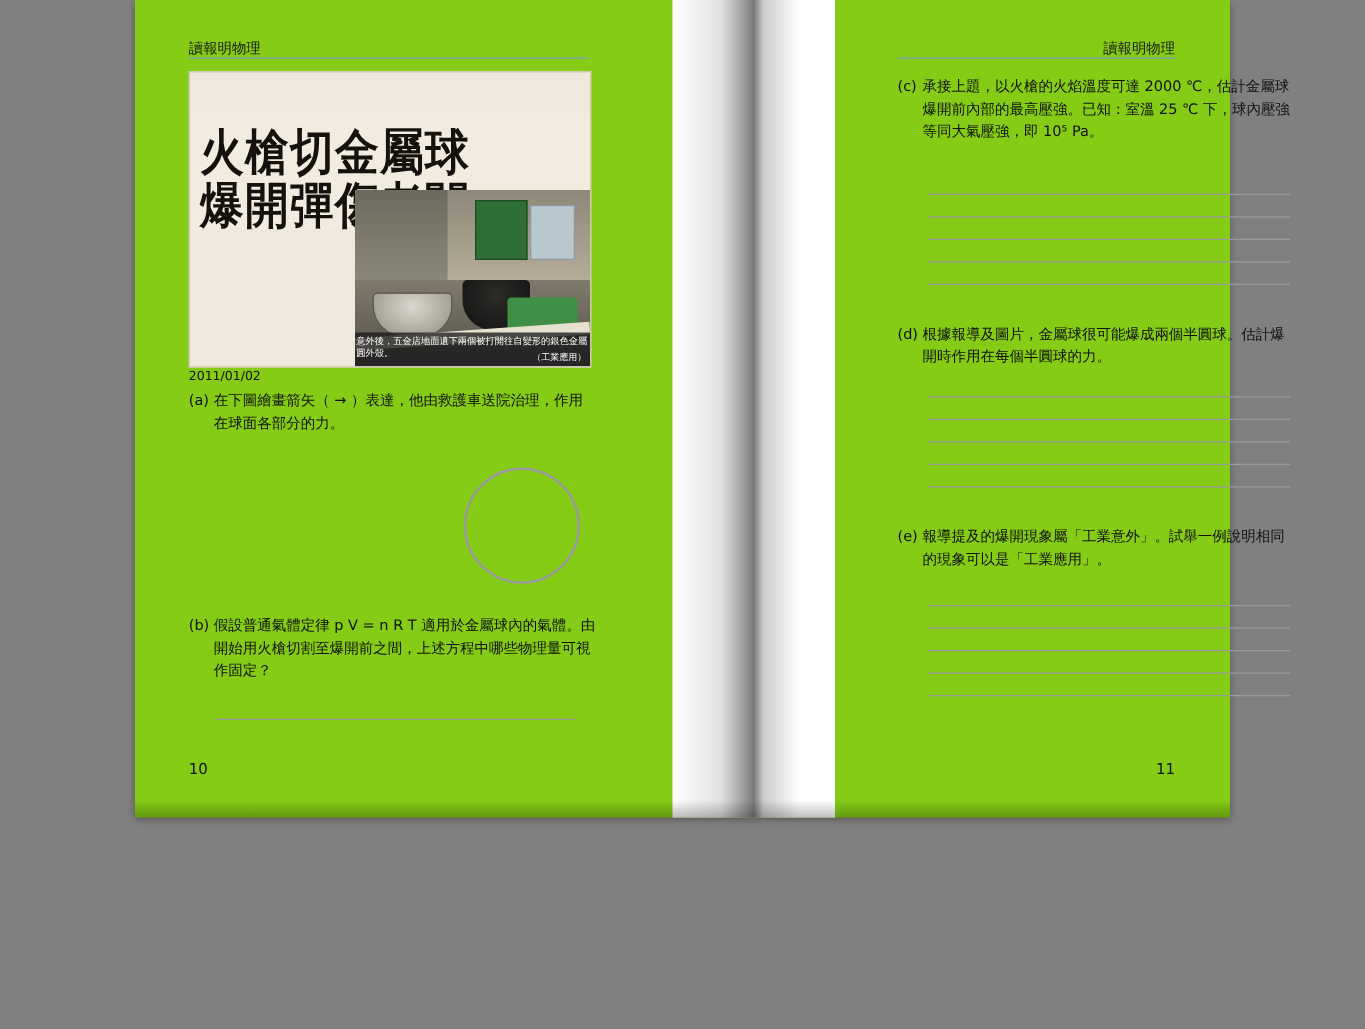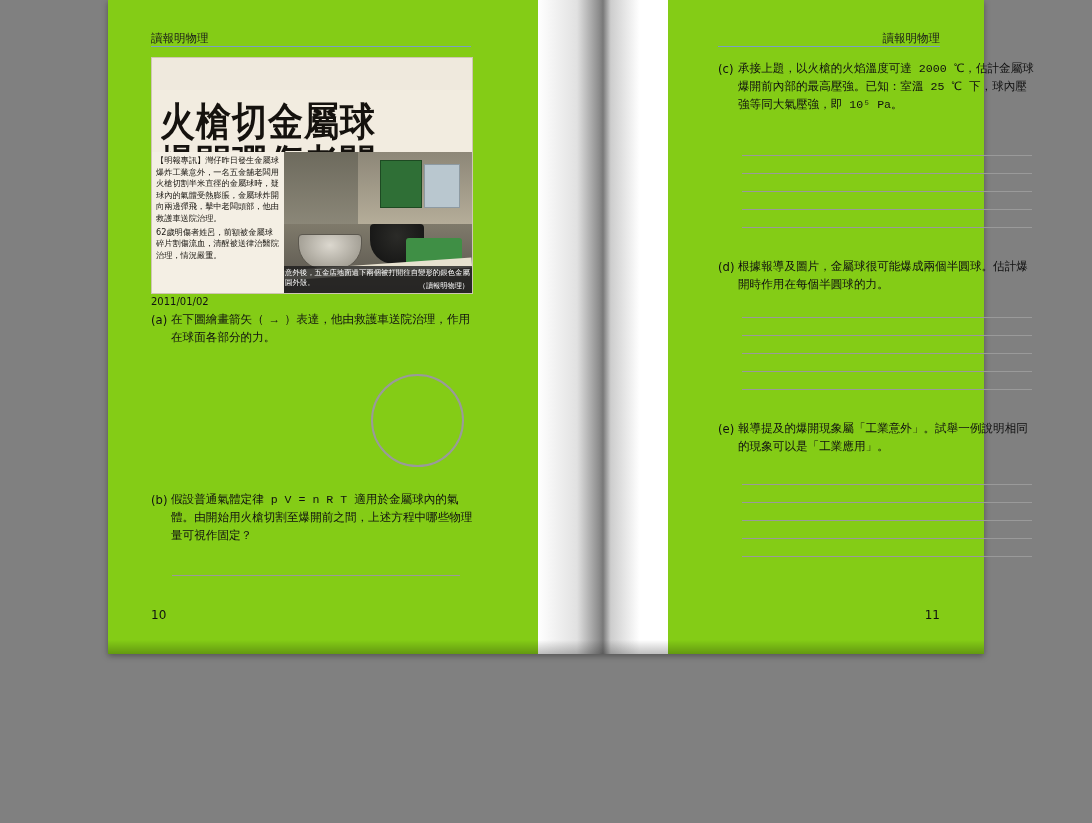"承接上題，以火槍的火焰溫度可達 2000" .q .txt { font-family: Liberation Mono, monospace -> none }
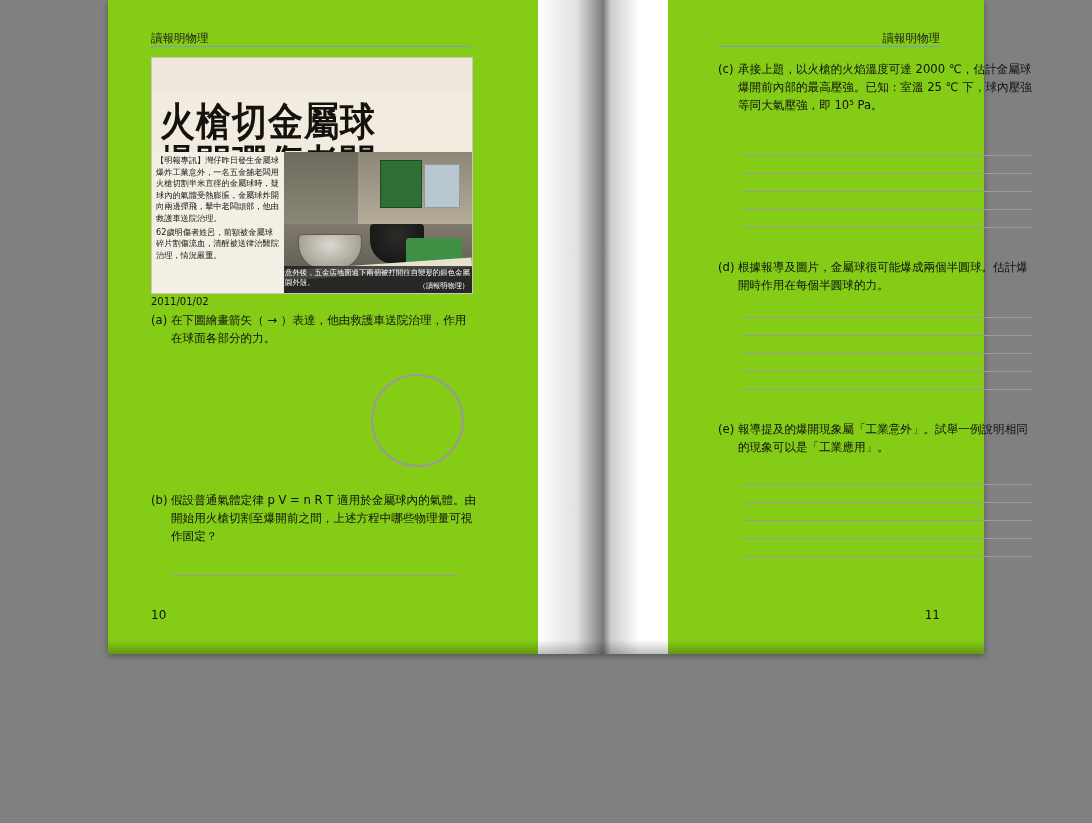"【明報專訊】灣仔昨日發生金屬球爆炸工業意外，一名五金舖老闆用火槍切割半米直徑的金" div { html: <div> <p>【明報專訊】灣仔昨日發生金屬球爆炸工業意外，一名五金舖老闆用火槍切割半米直徑的金屬球時，疑球內的氣體受熱膨脹，金屬球炸開向兩邊彈飛，擊中老闆頭部，他由救護車送院治理。</p> <p>62歲明傷者姓呂，前額被金屬球碎片割傷流血，清醒被送律治醫院治理，情況嚴重。</p> </div> -> none }
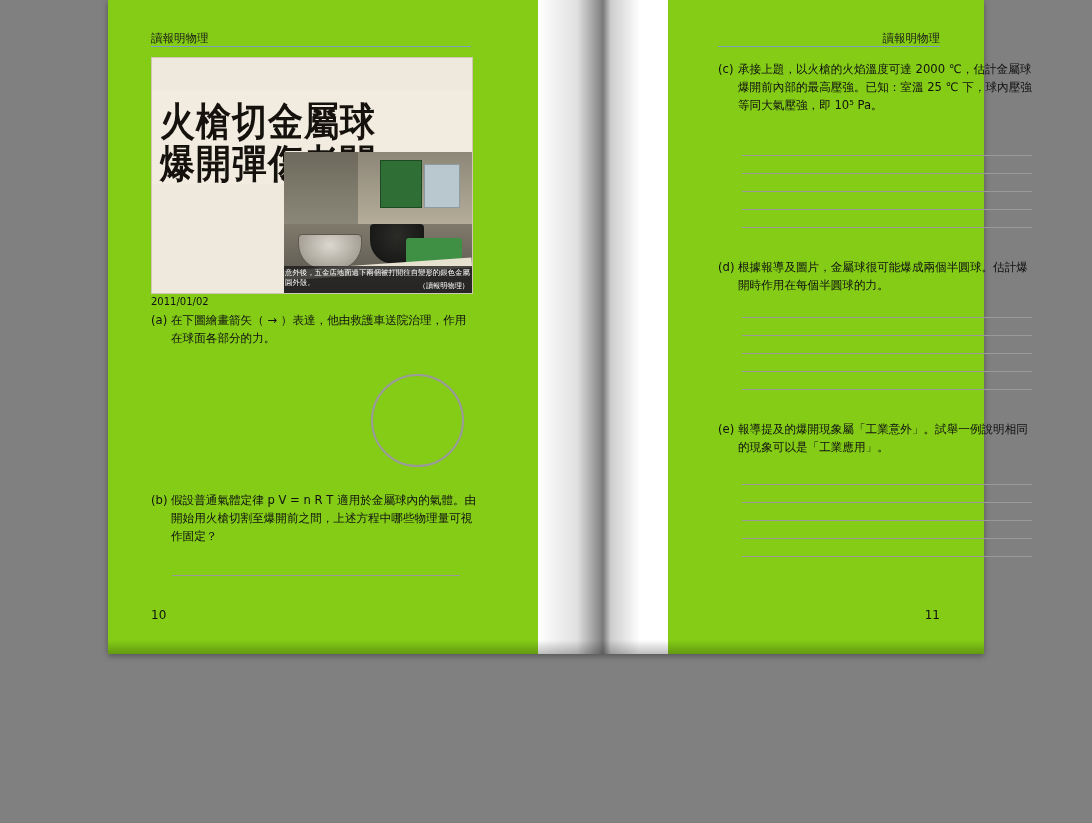"（讀報明物理）" div { text: 讀報明物理 -> 工業應用 }
